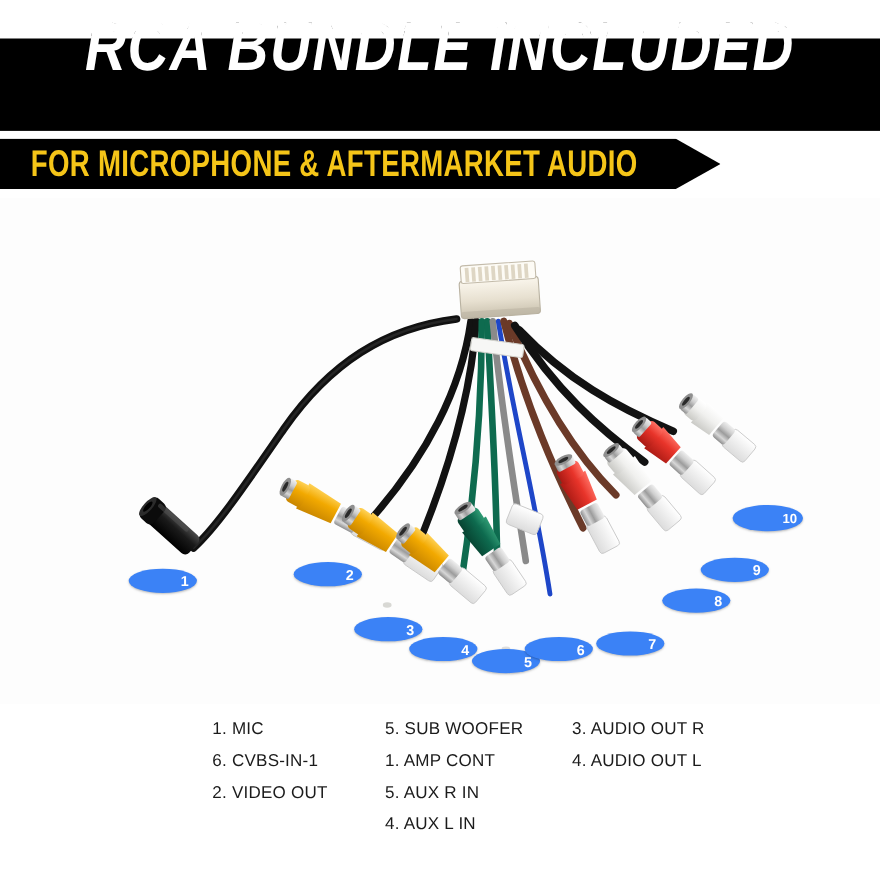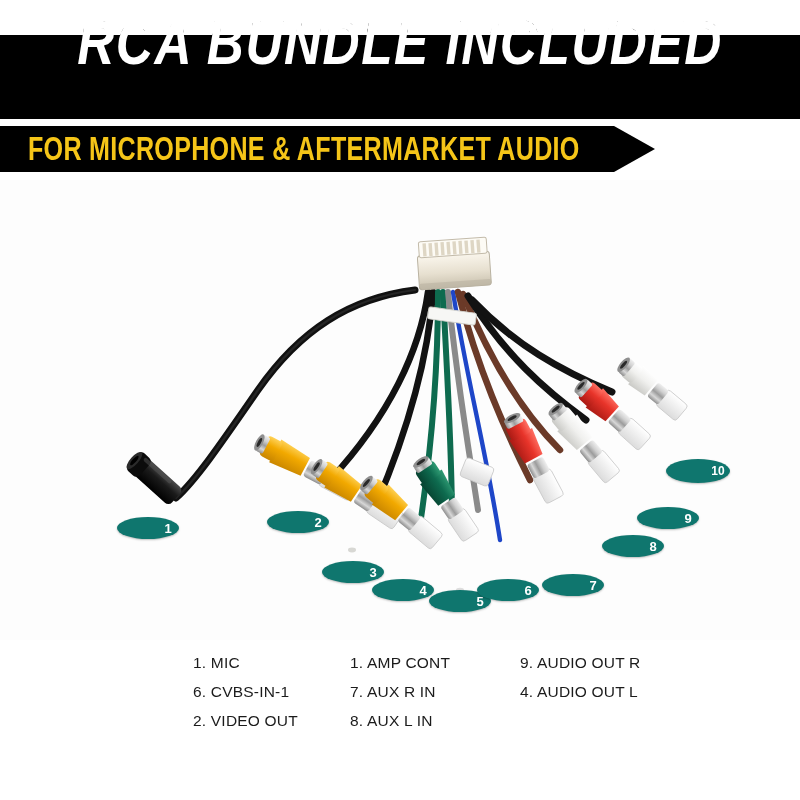"10" .badge { background: #0f766e -> #3b82f6 }
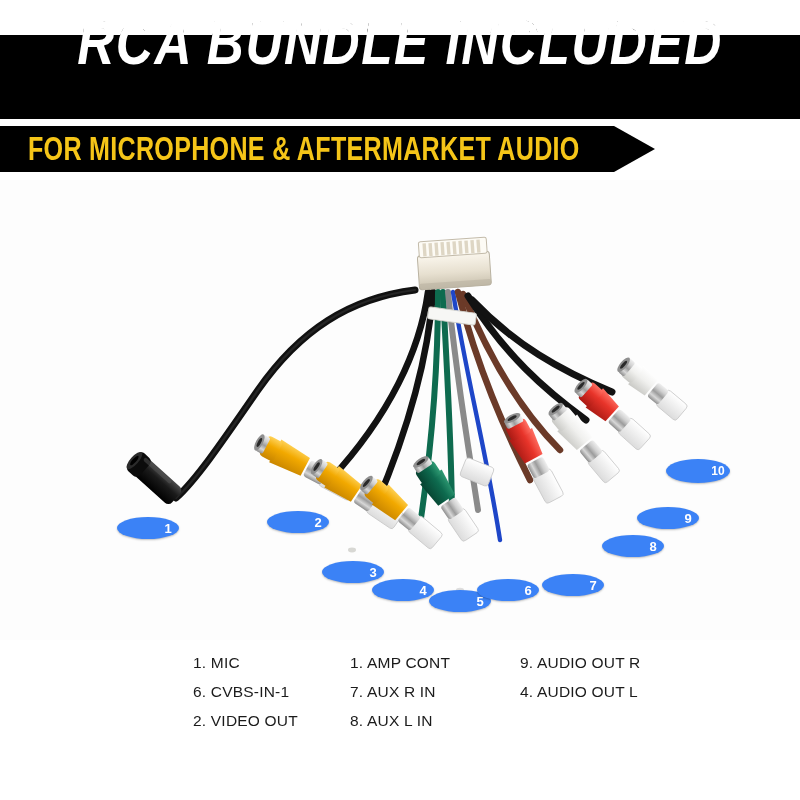"5. SUB WOOFER" div.legend-item { html: none -> <div>5. SUB WOOFER</div> }
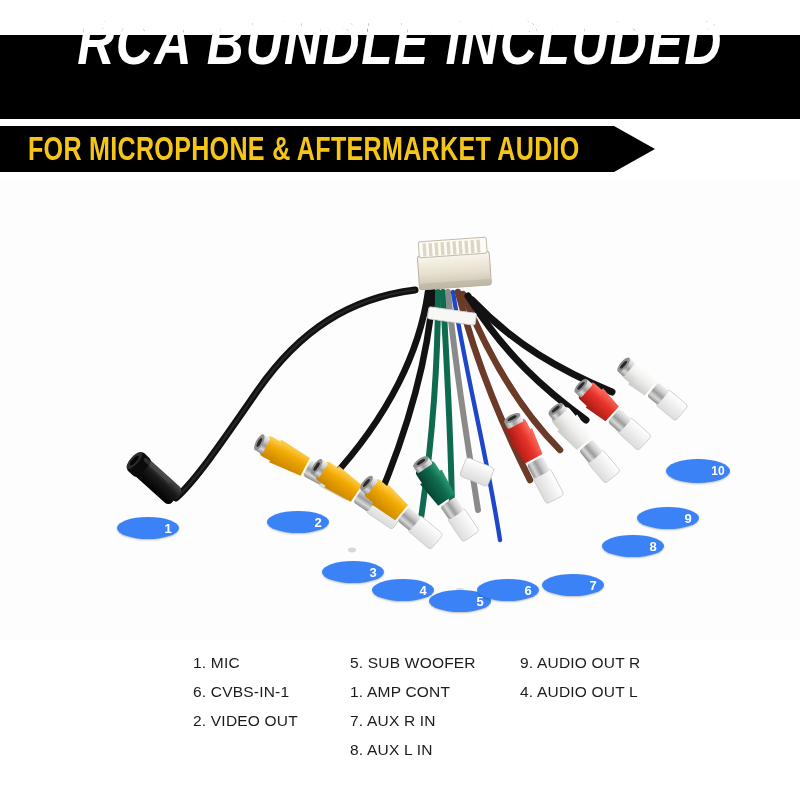"9. AUDIO OUT R" div.legend-item { text: 9 -> 3 }
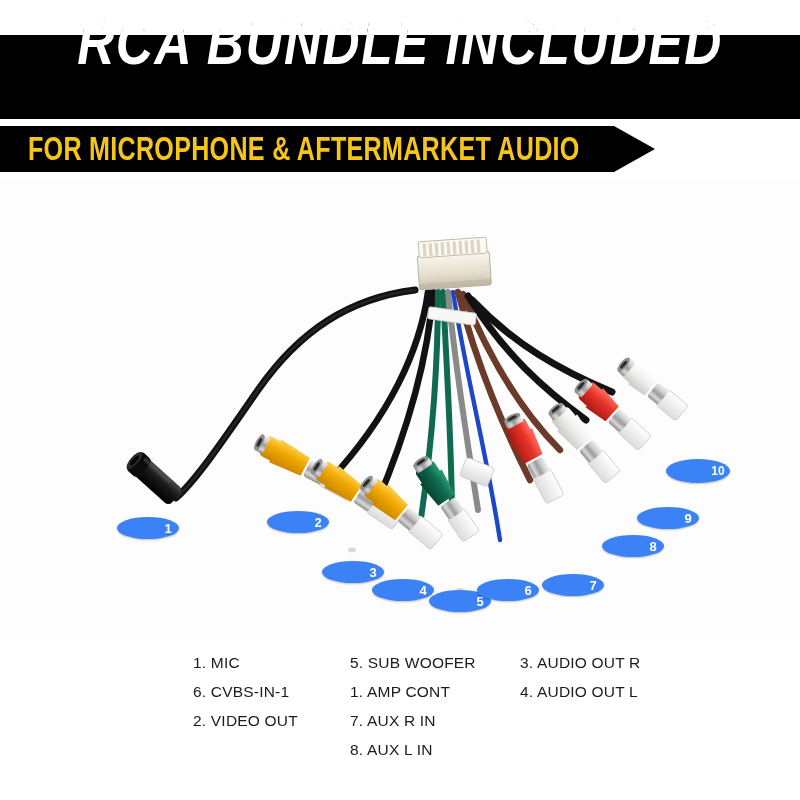"7. AUX R IN" div.legend-item { text: 7 -> 5 }
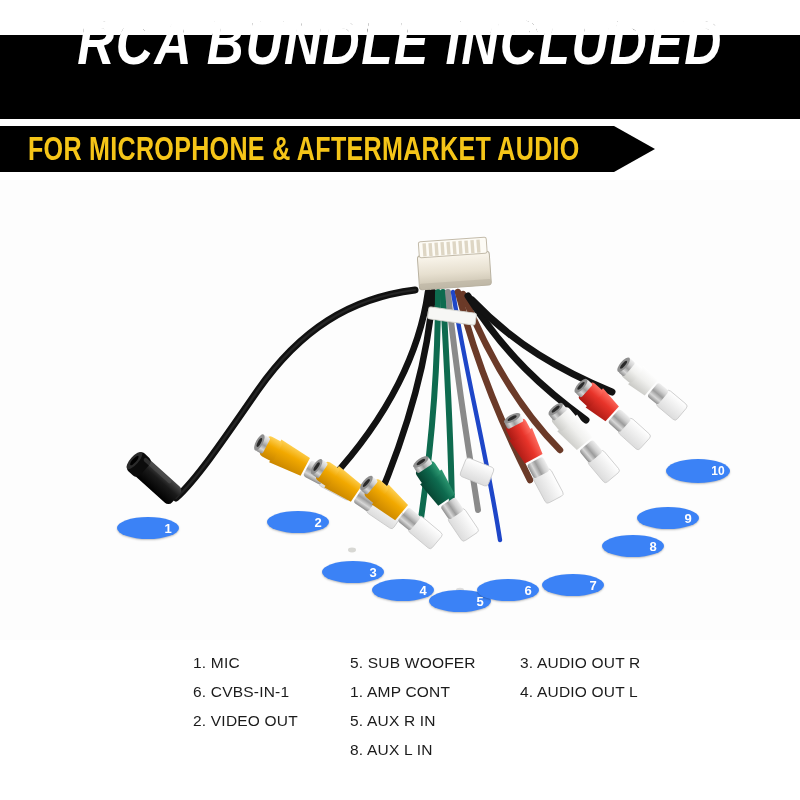"8. AUX L IN" div.legend-item { text: 8 -> 4 }
